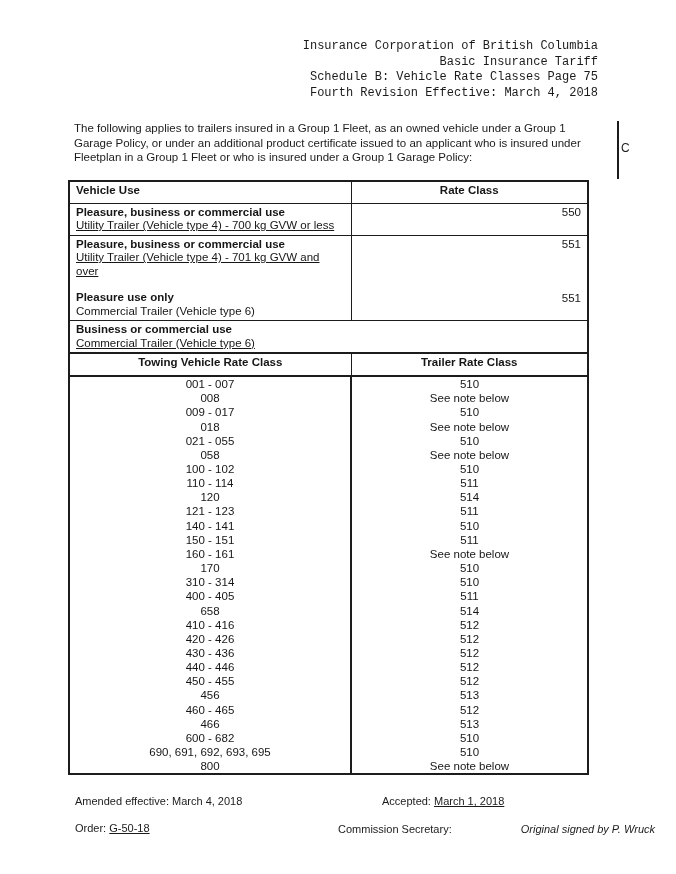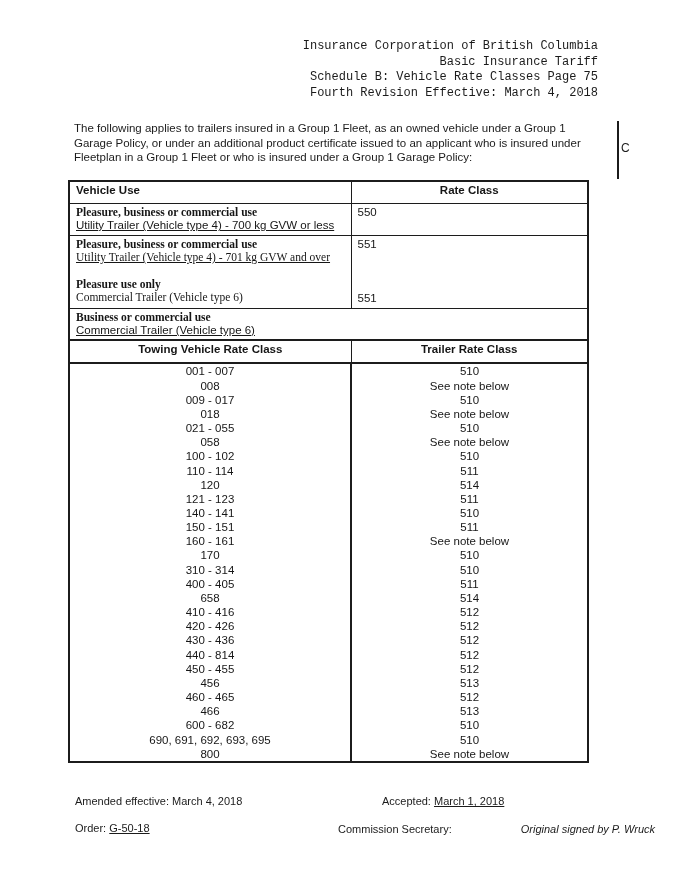"Pleasure, business or commercial use" .blk { font-family: Liberation Serif, serif -> none }
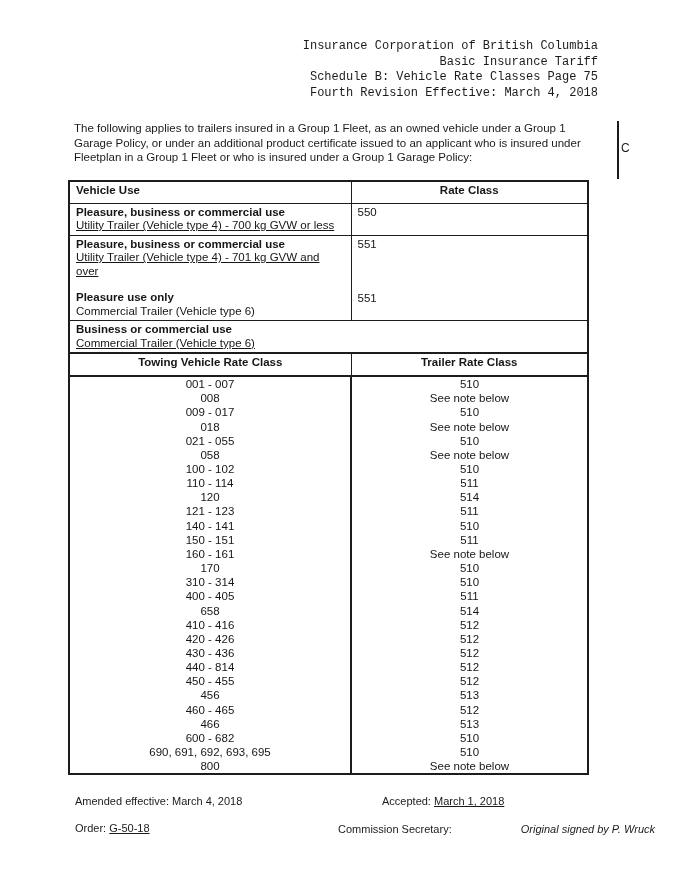"550" td.ratecell { text-align: left -> right }
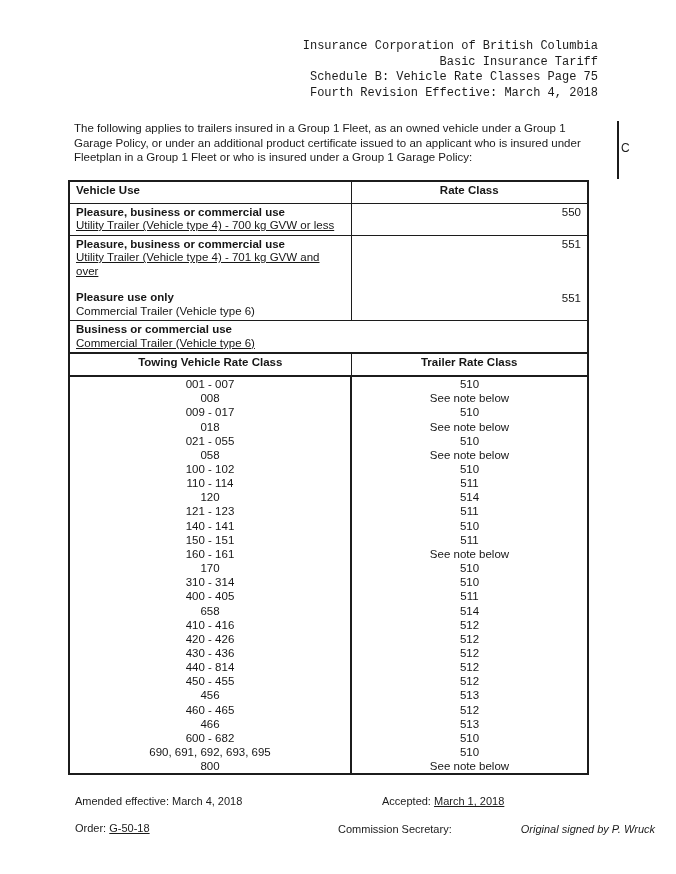"440 - 814" td { text: 814 -> 446 }
